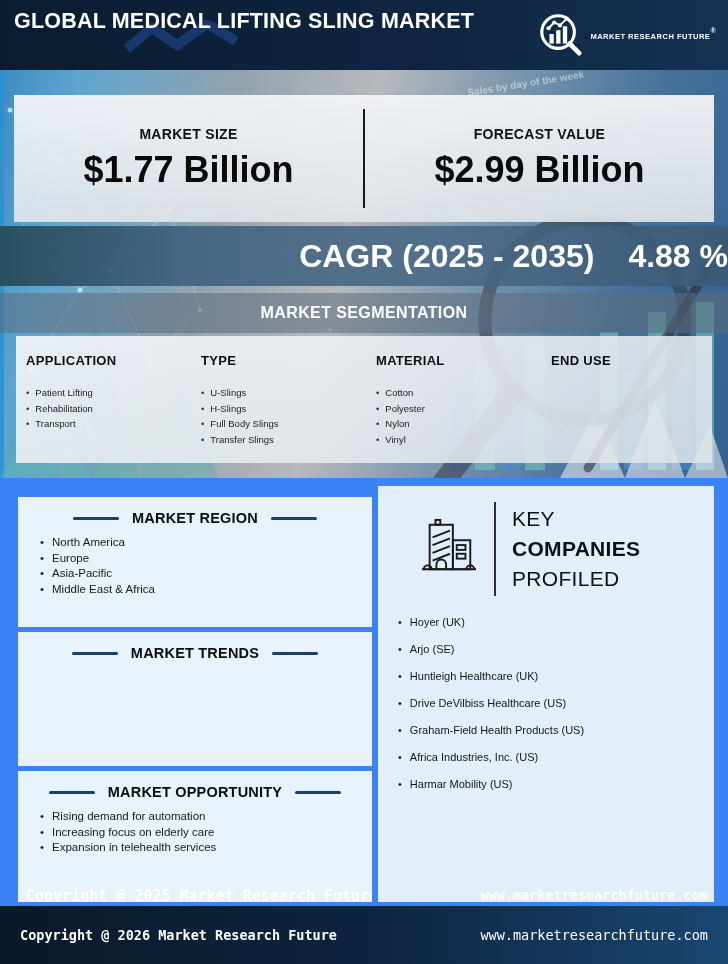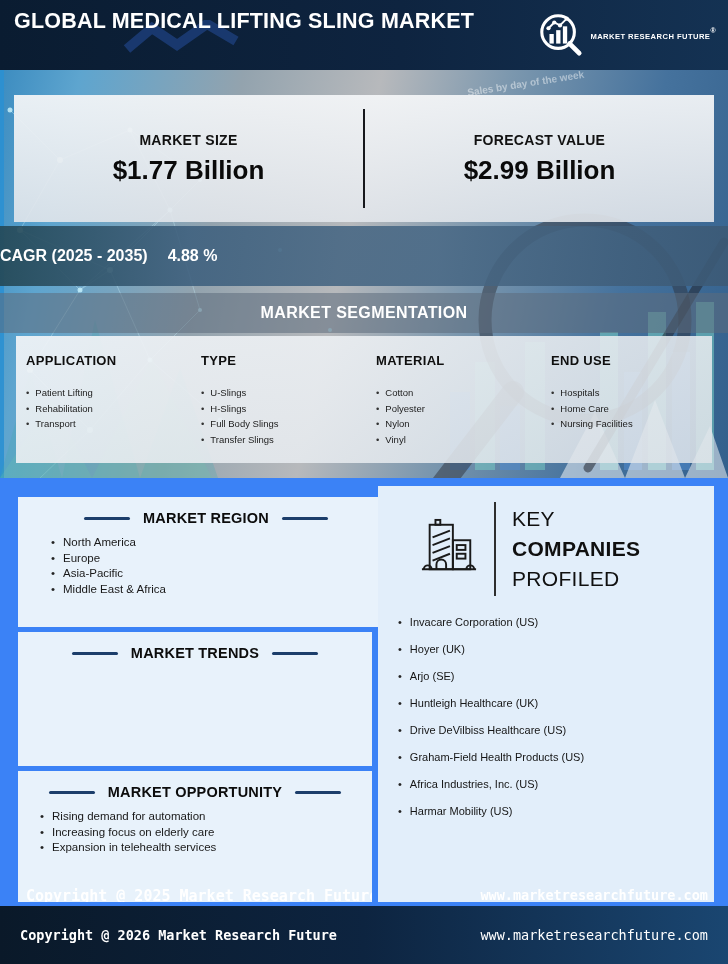"$1.77 Billion" .stat-value { font-size: 26px -> 36px }
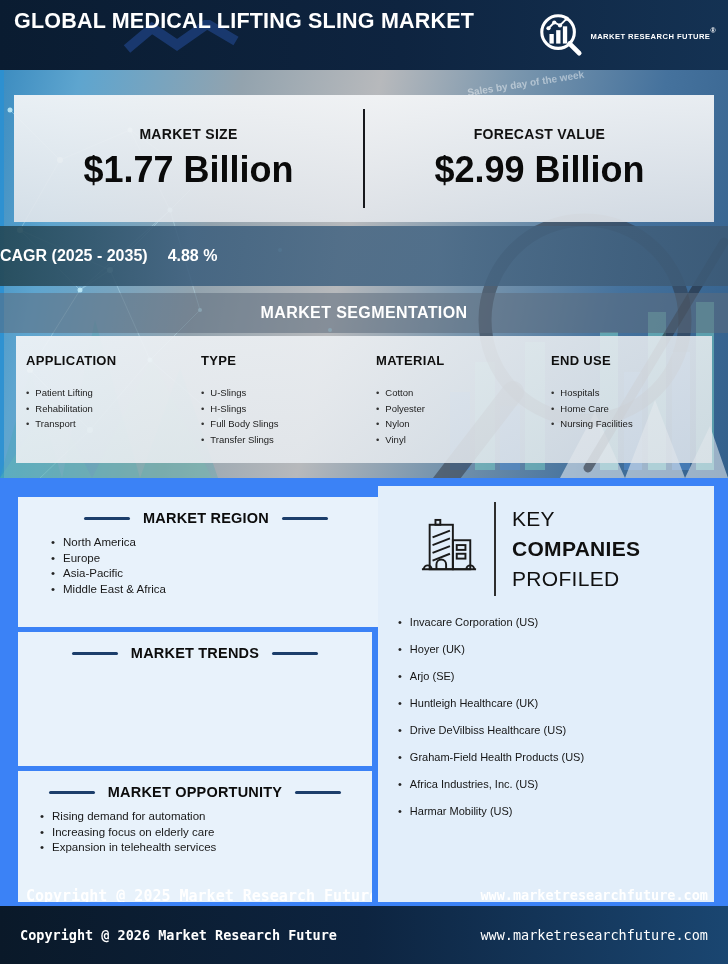"CAGR (2025 - 2035)" .cagr { font-size: 16px -> 32px; gap: 20px -> 34px; justify-content: flex-start -> flex-end }
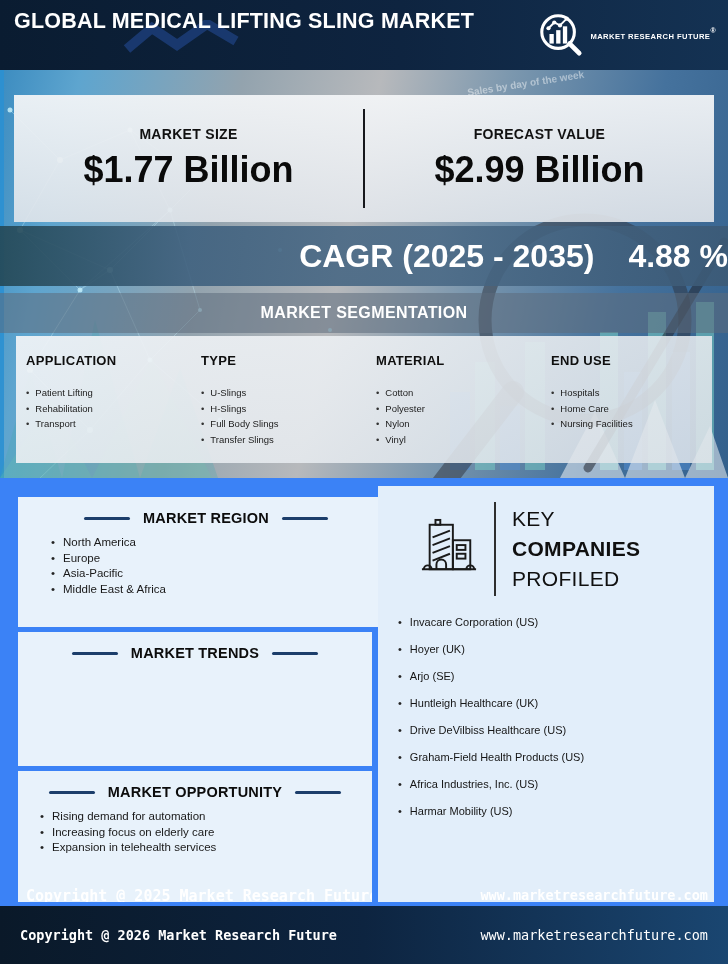"Hospitals" ul.seg-list { html: <ul> <li>Hospitals</li> <li>Home Care</li> <li>Nursing Facilities</li> </ul> -> none }
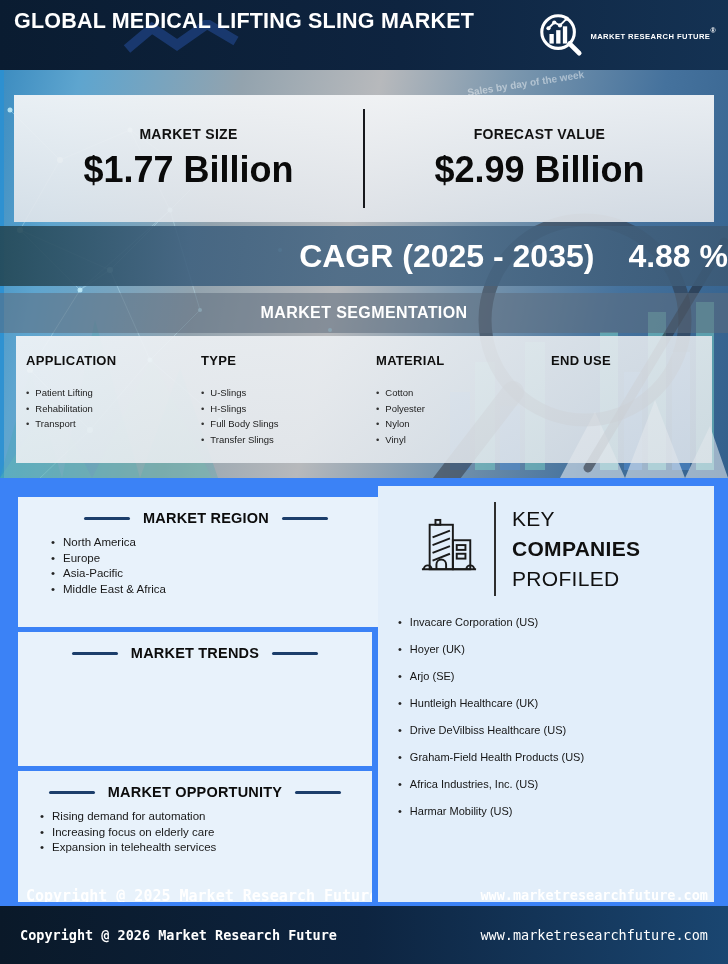"MARKET REGION" #p-region { padding-left: 11px -> none }
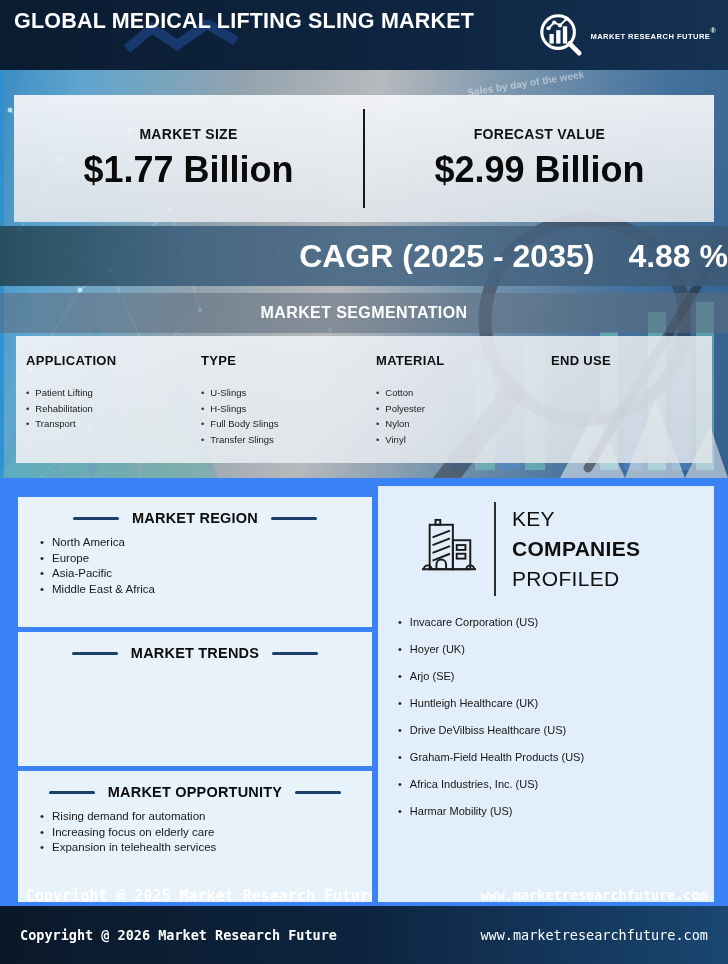"Invacare Corporation (US)" li { html: <li>Invacare Corporation (US)</li> -> none }
